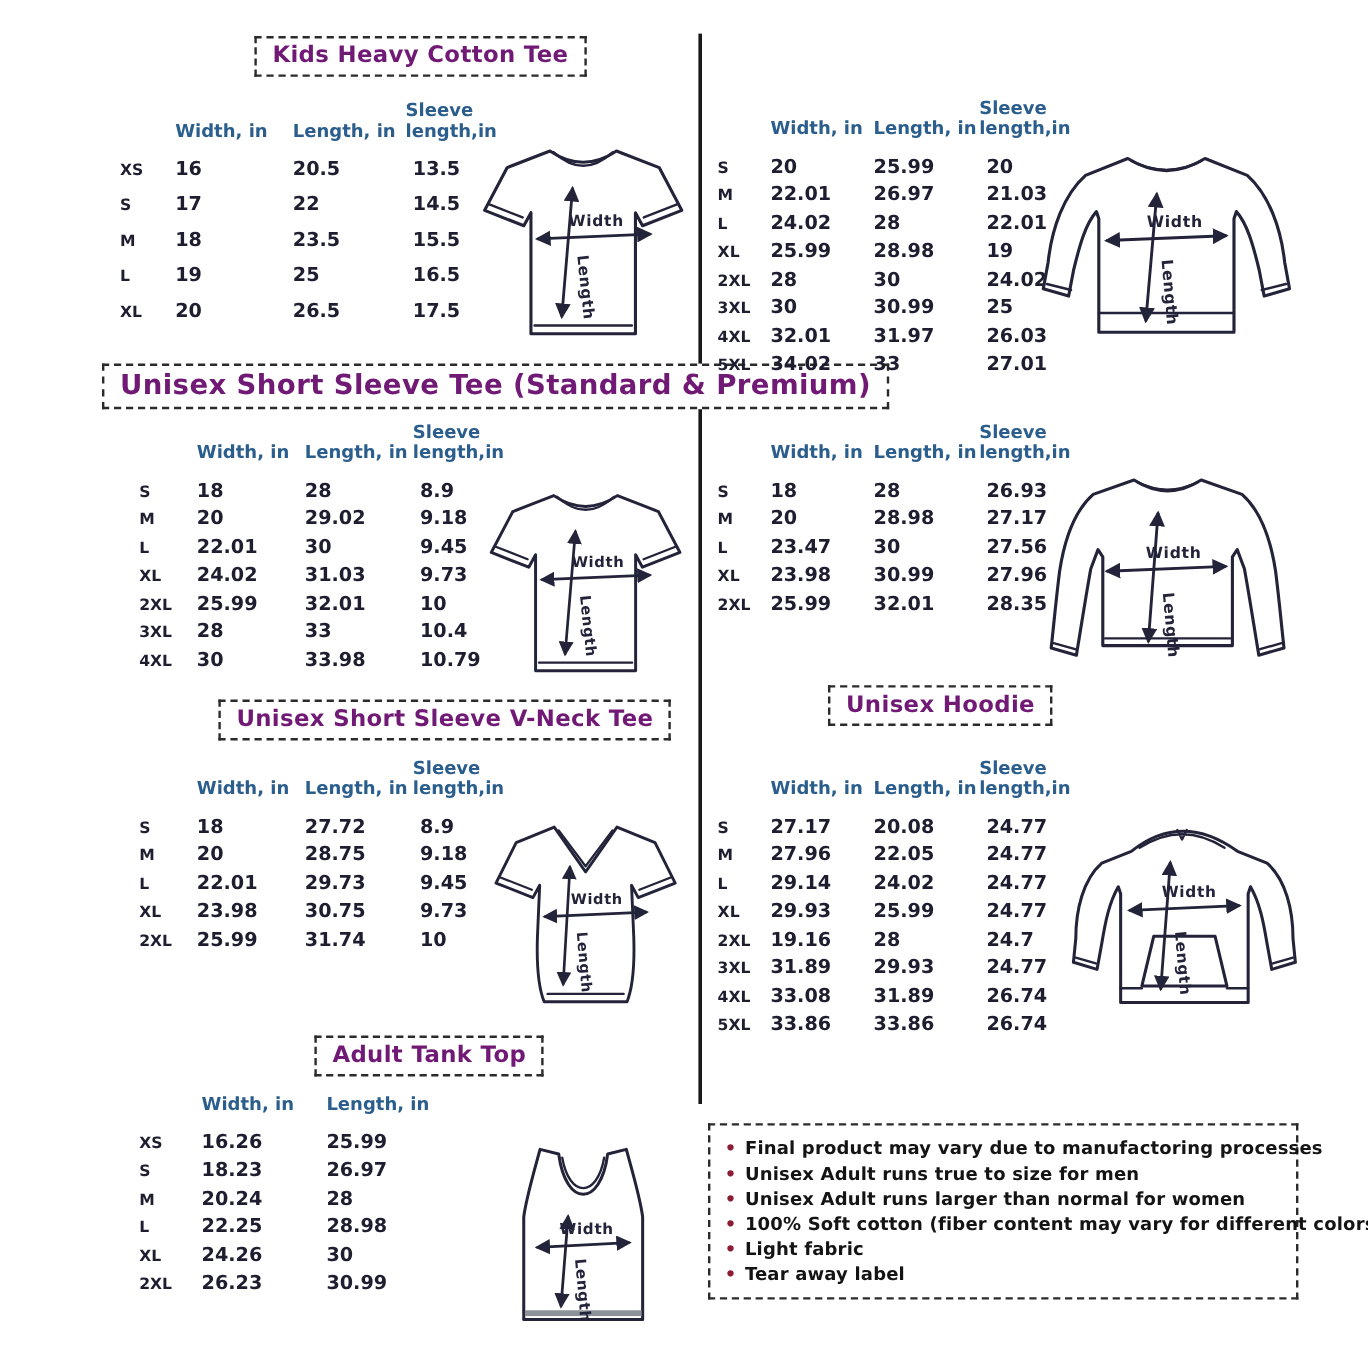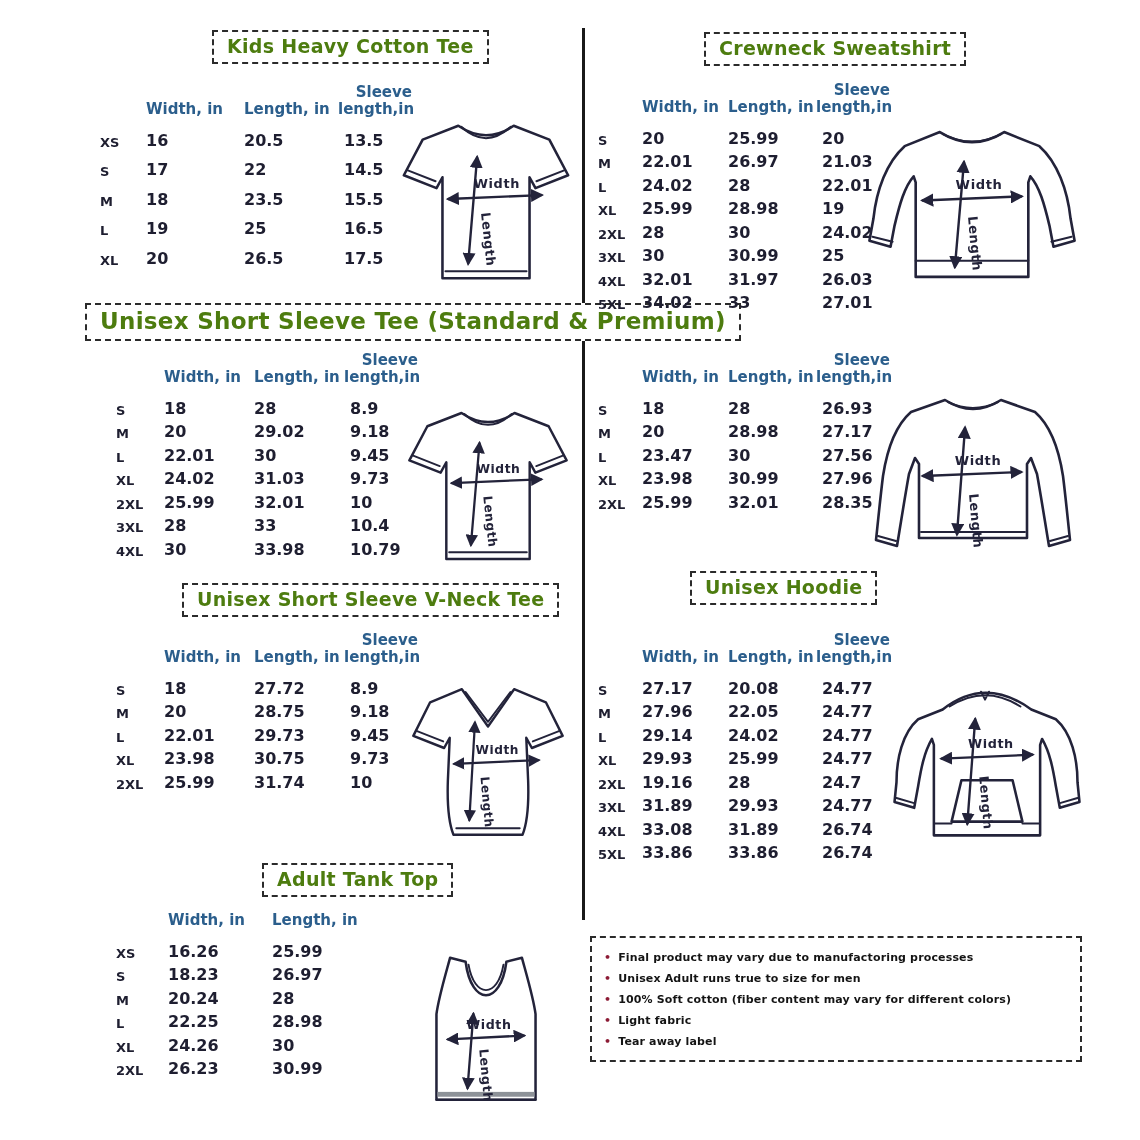"Kids Heavy Cotton Tee" .title-box { color: #4d7c0f -> #701a75 }
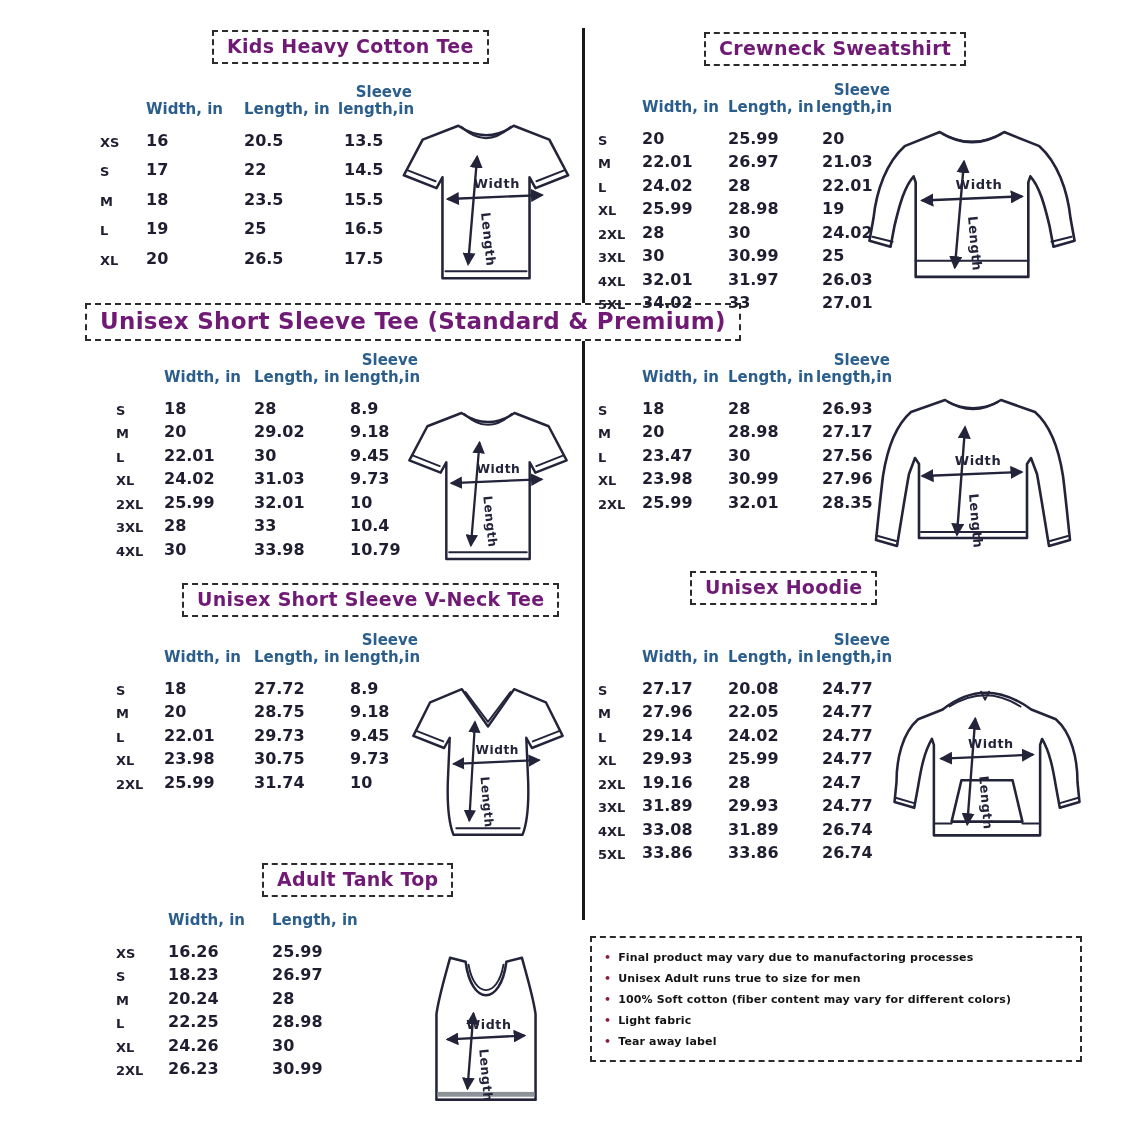"Crewneck Sweatshirt" div.title-box { html: <div>Crewneck Sweatshirt</div> -> none }
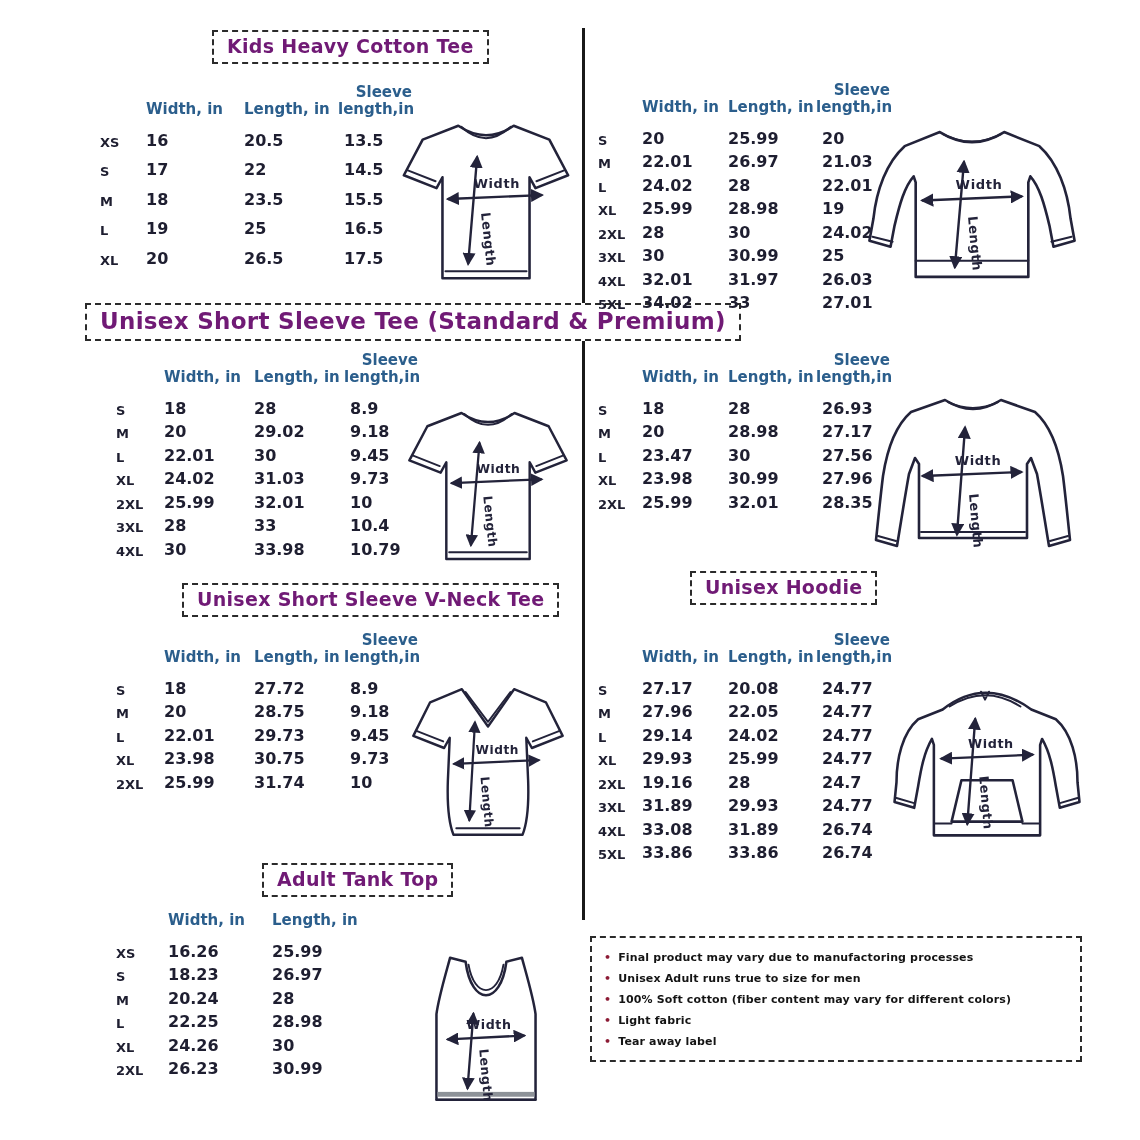"Sleeve" .col-h.center { text-align: right -> left }
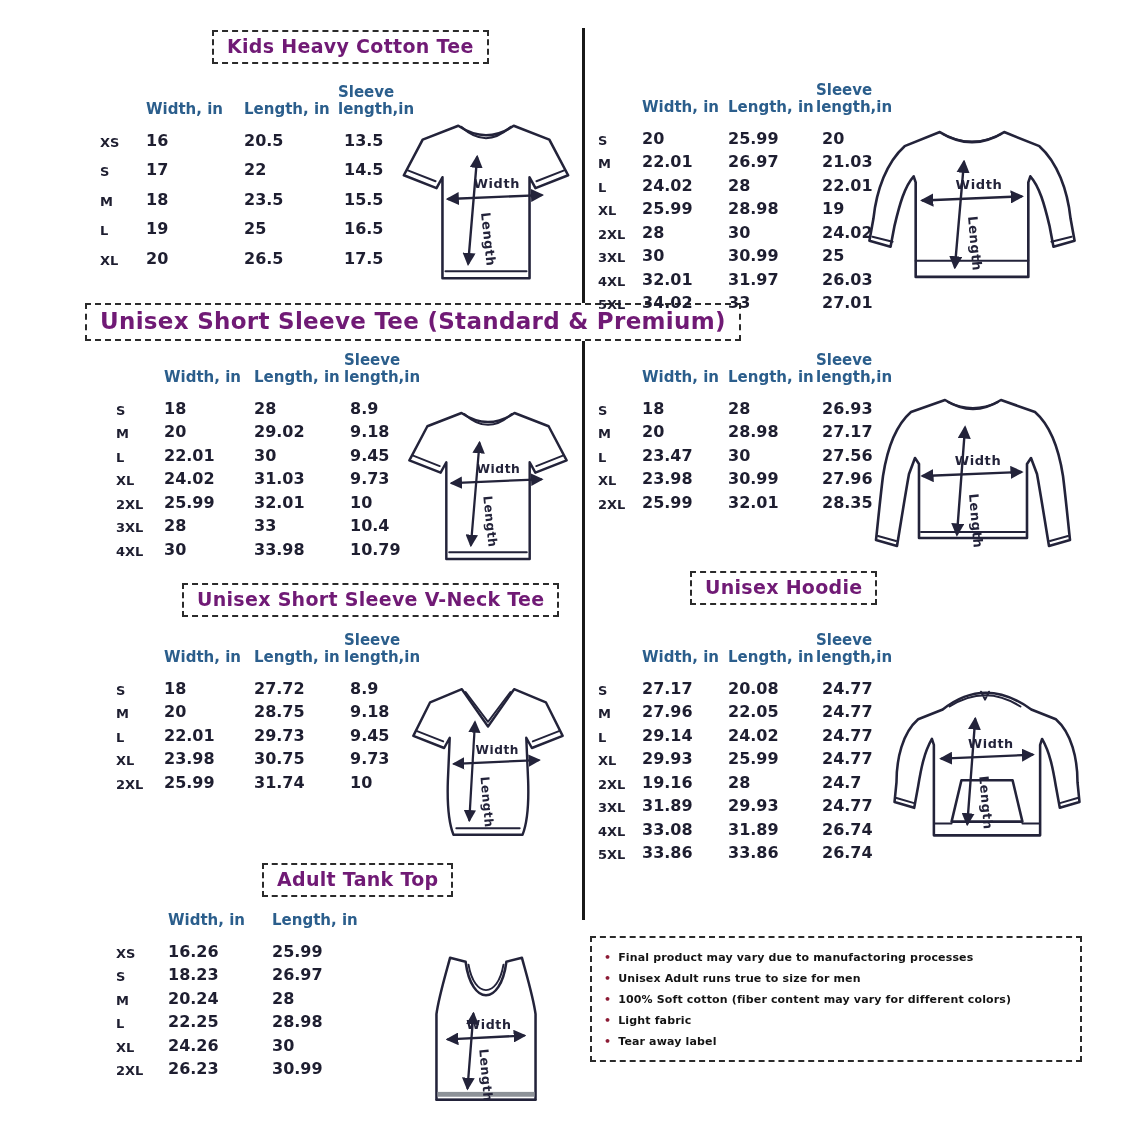"Final product may vary due" .notes li { font-size: 11px -> 15px }
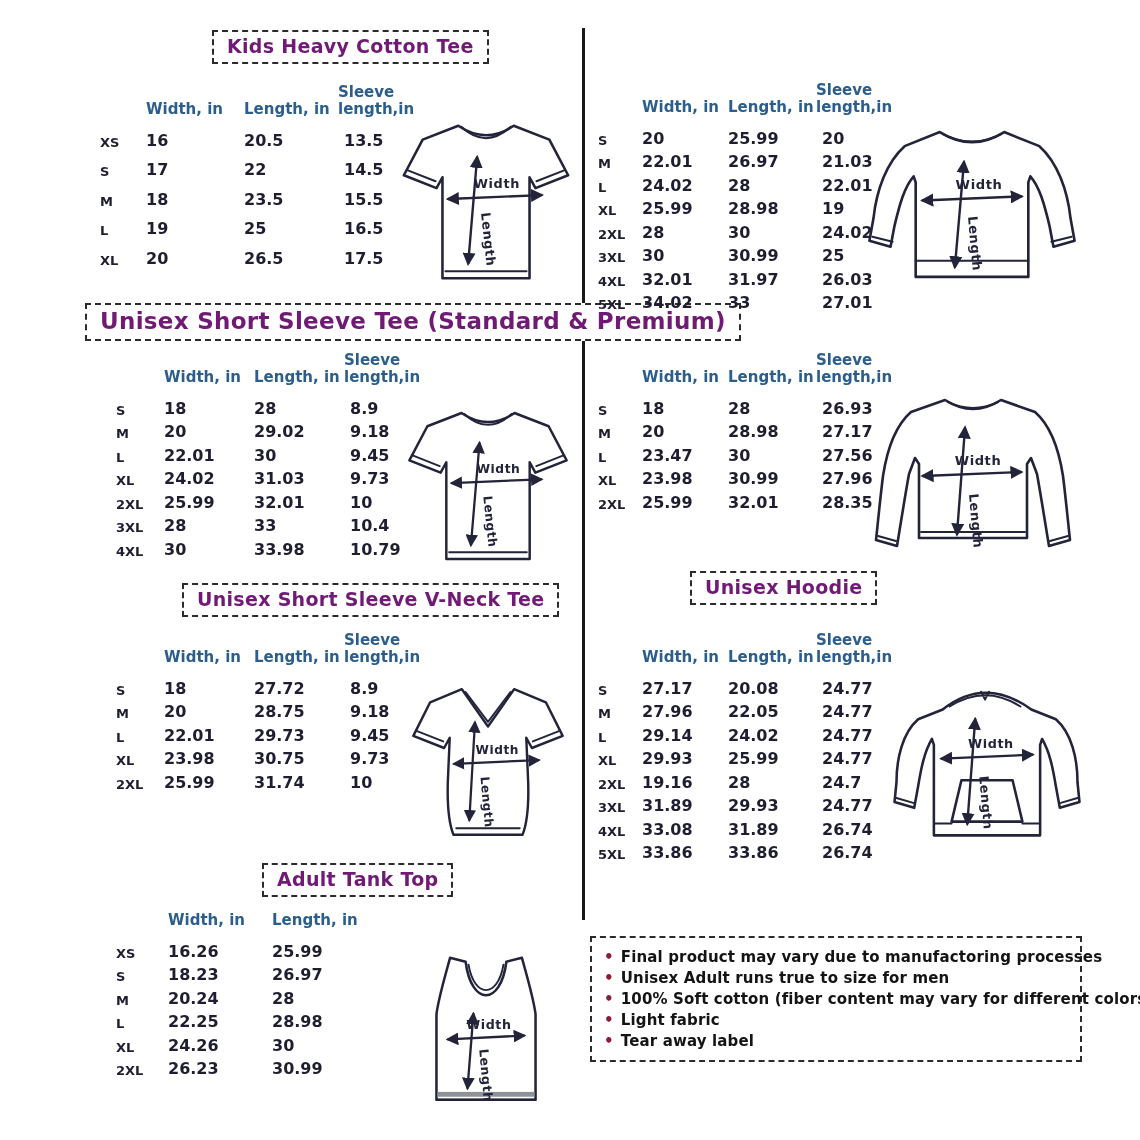"Unisex Adult runs larger than" li { html: none -> <li>Unisex Adult runs larger than normal for women</li> }
